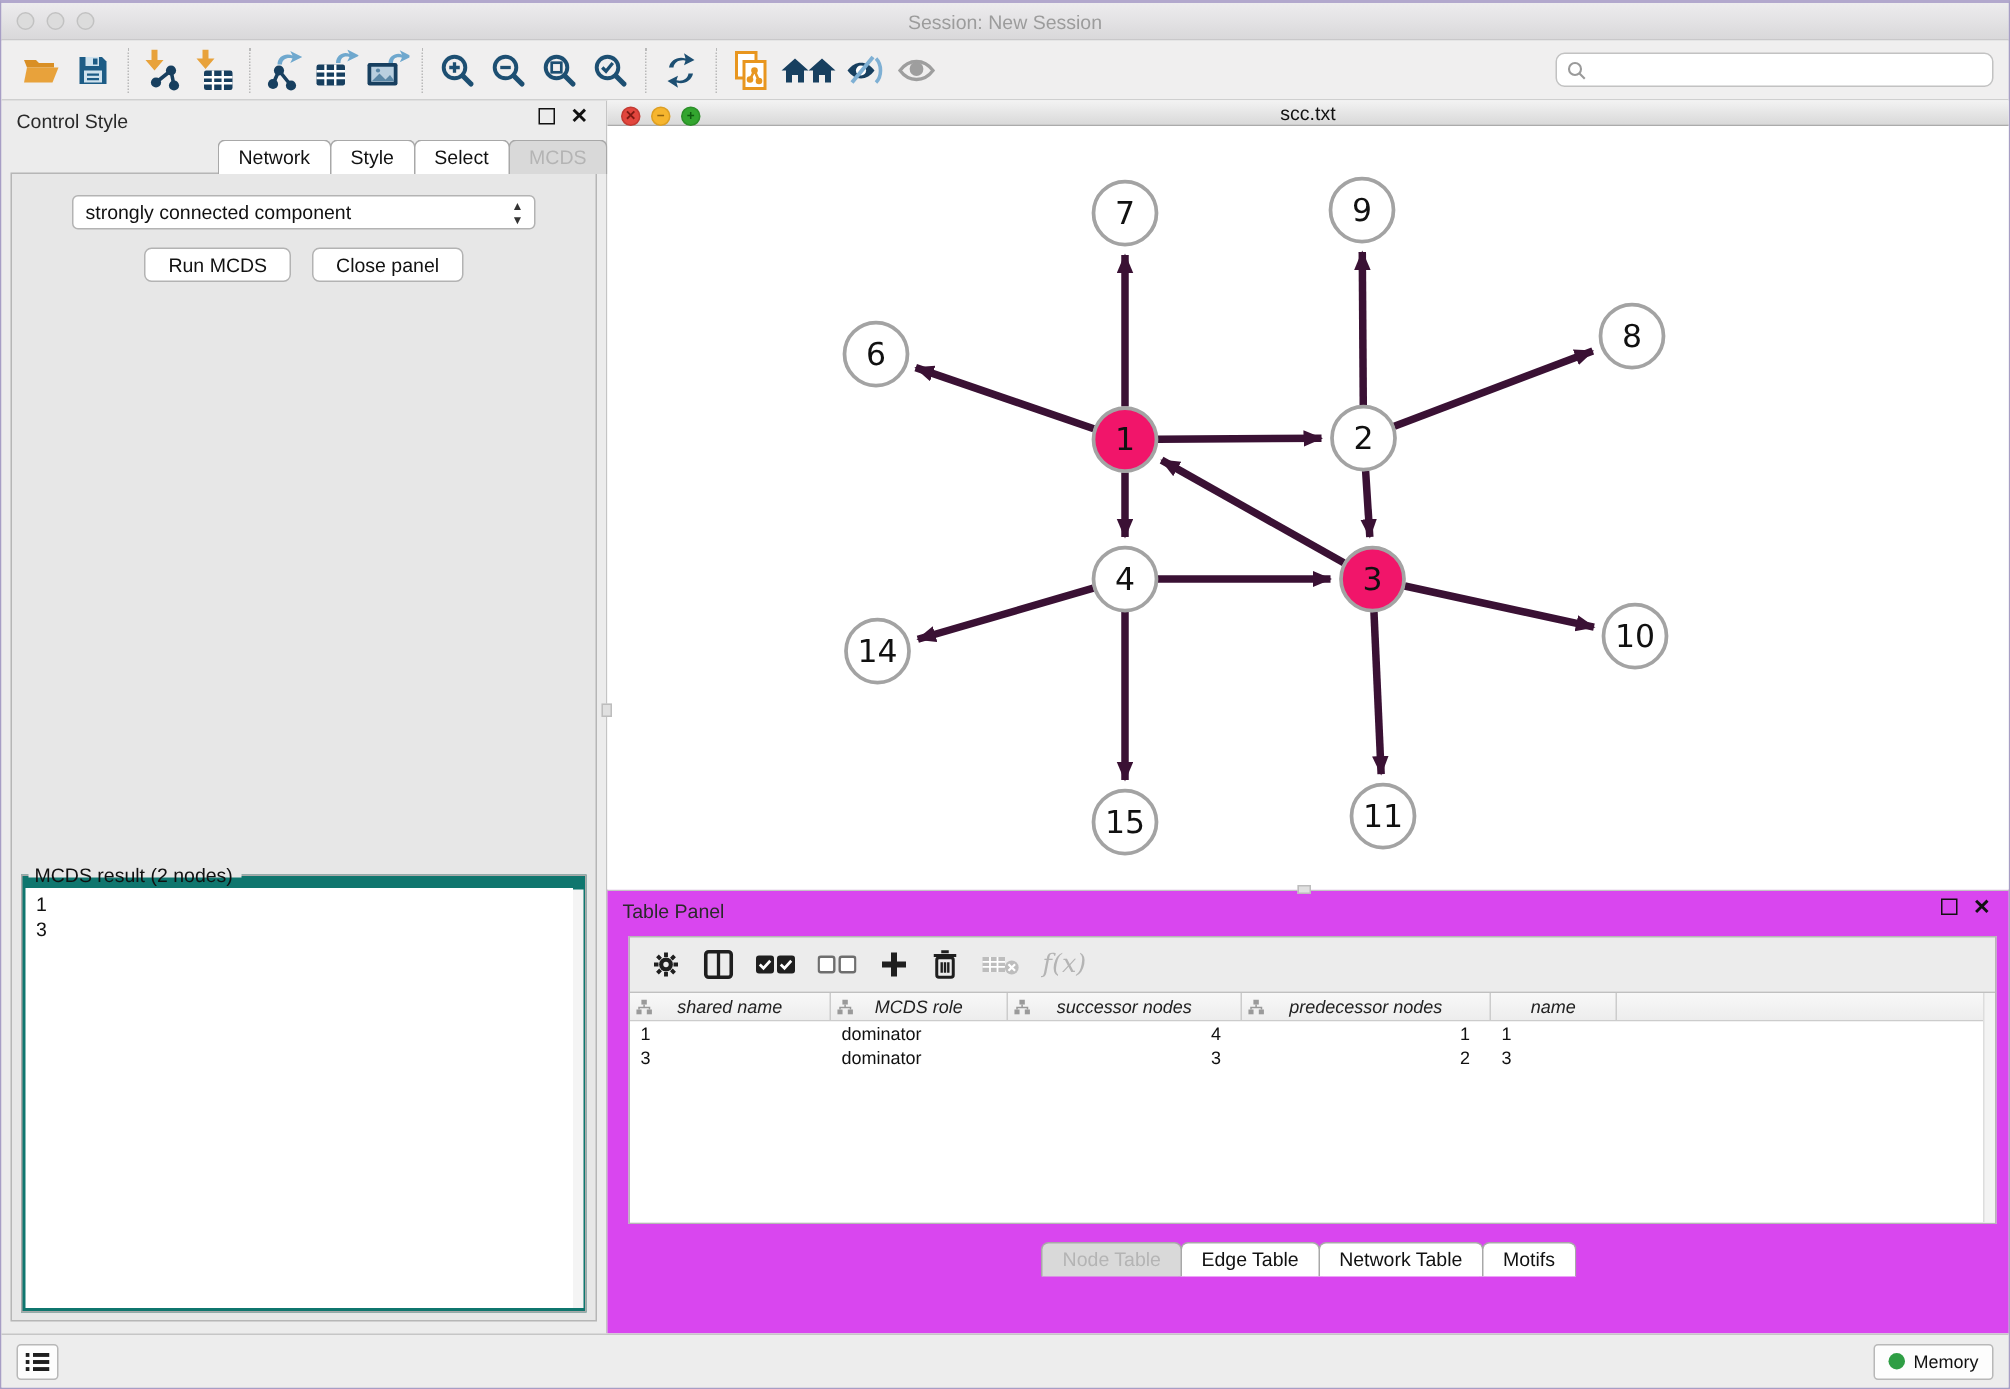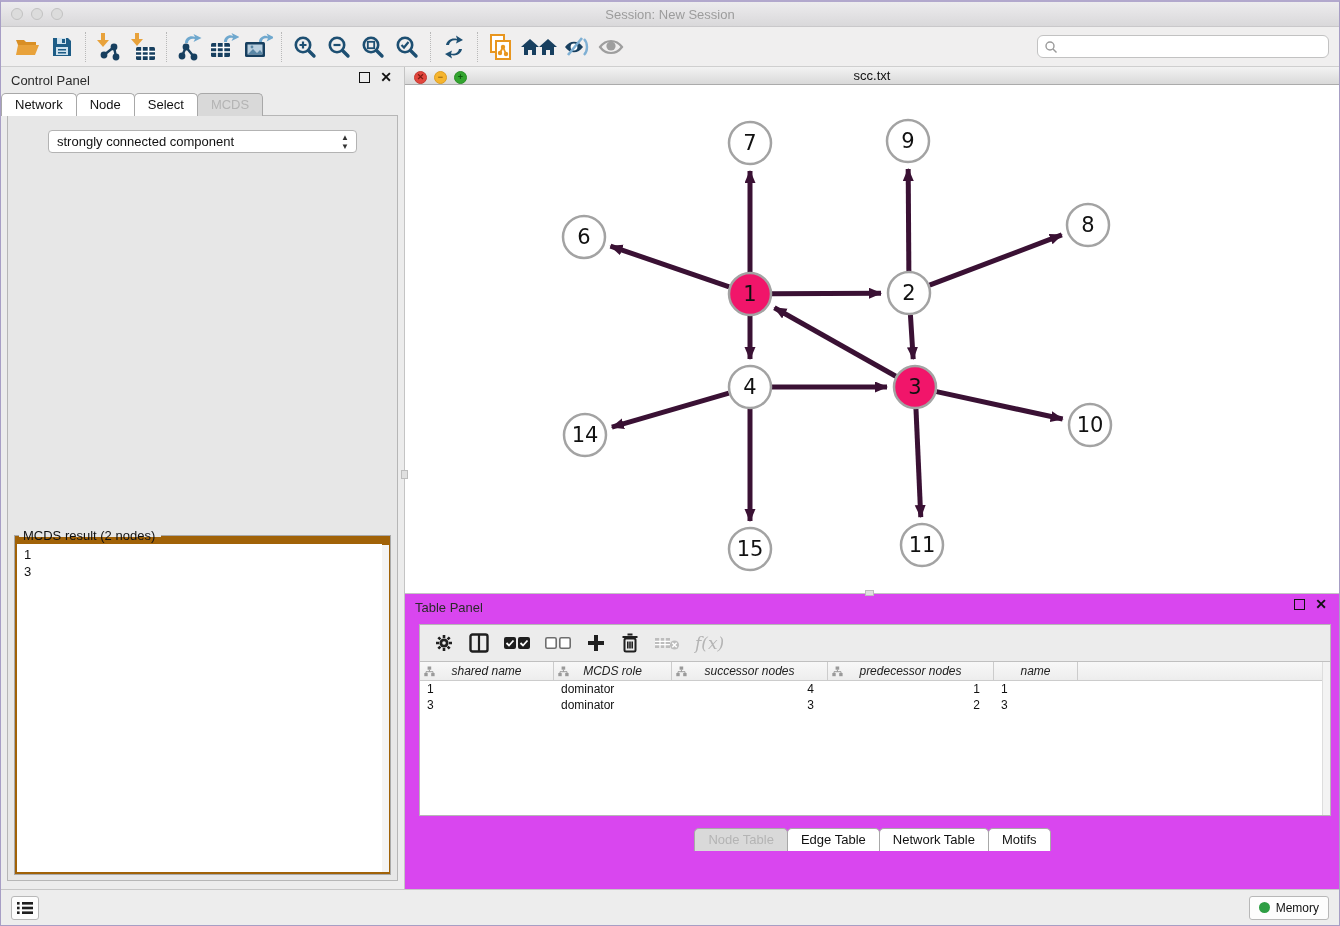"Control Panel" span.panel-title { text: Panel -> Style }
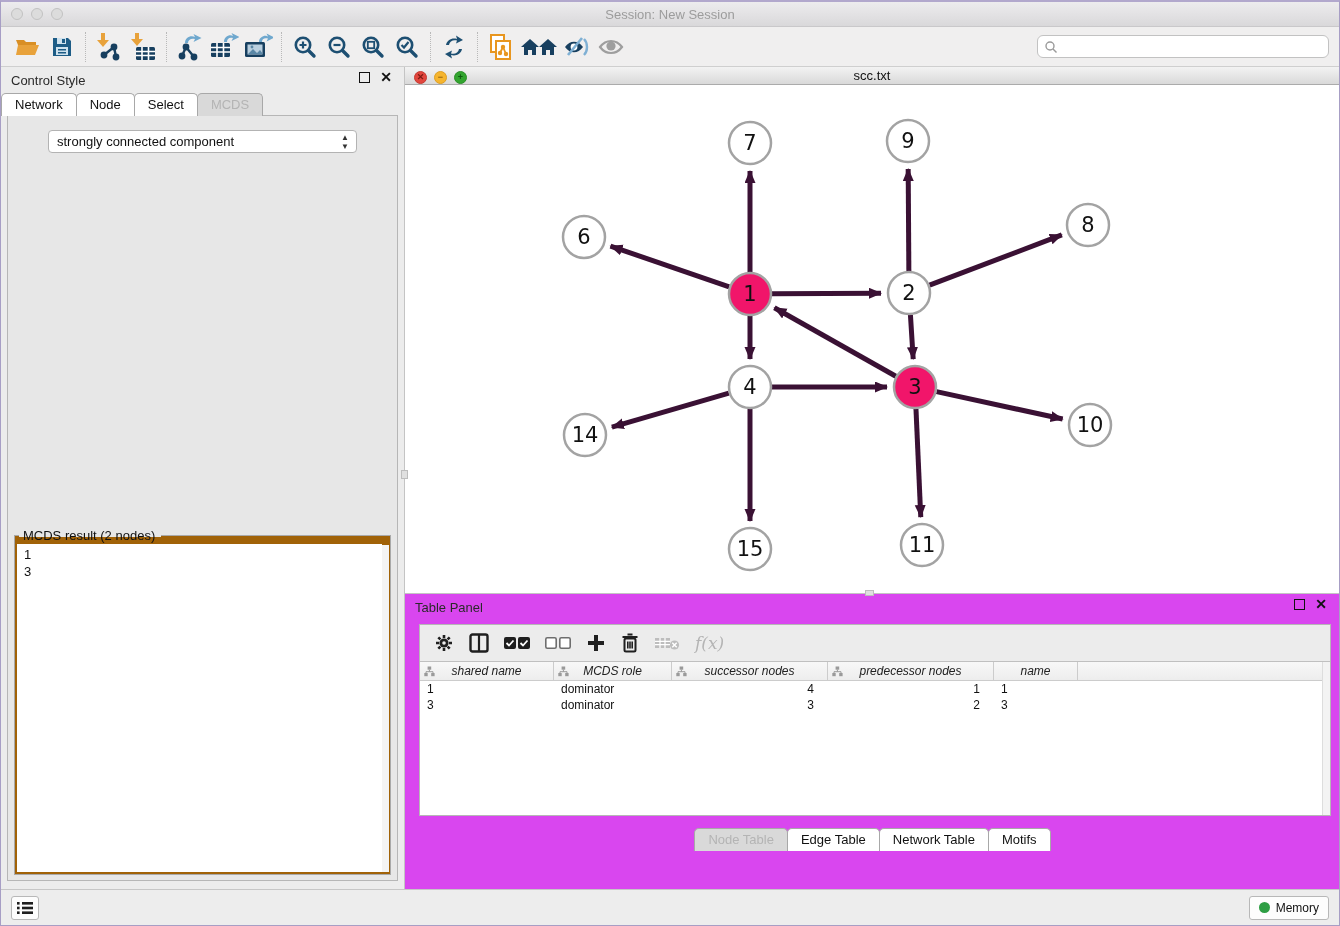"Network" .tabs-row { justify-content: flex-start -> flex-end }
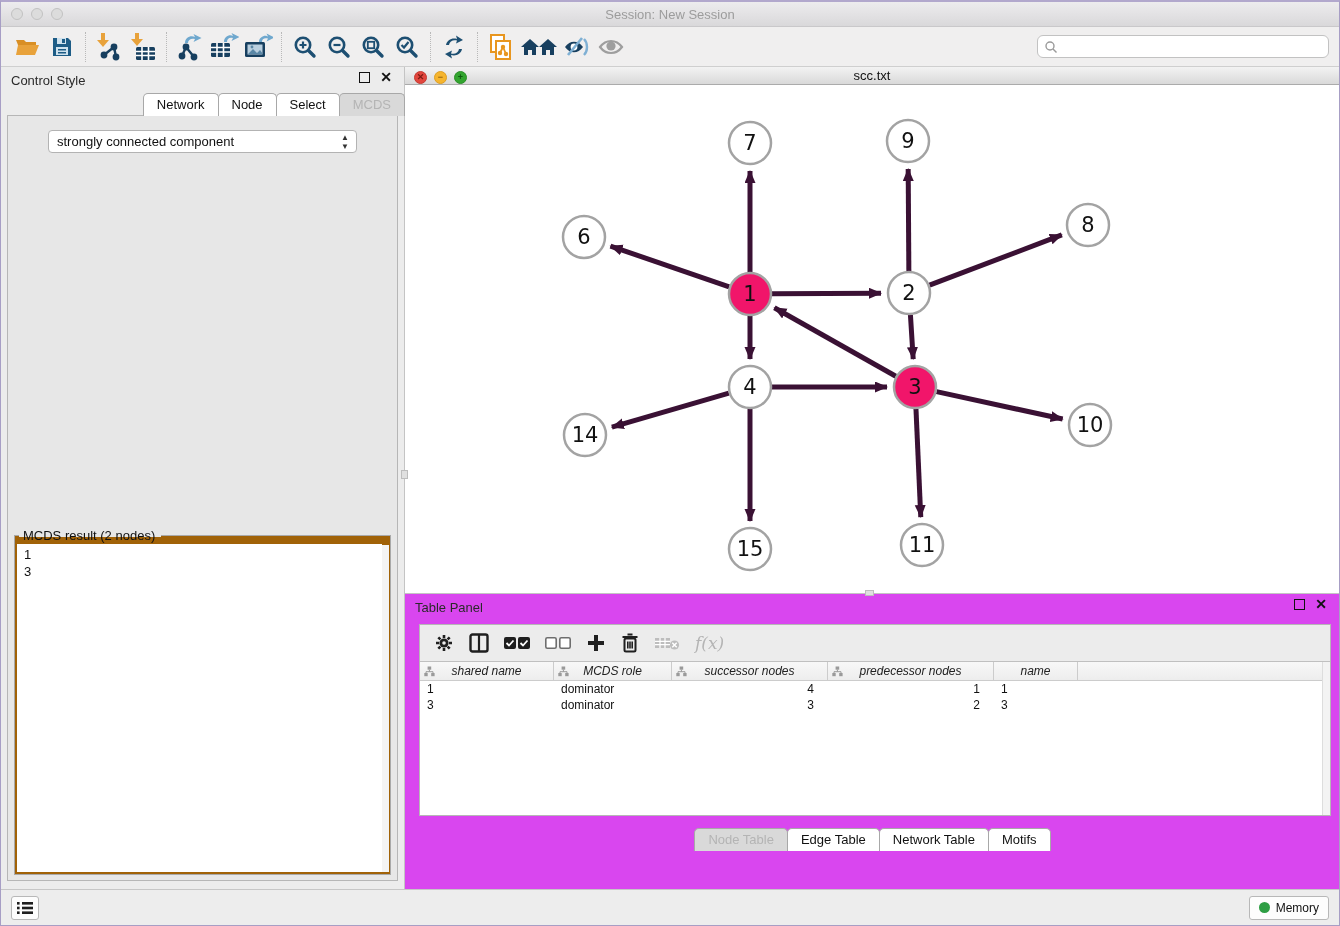"Node" div.tab { text: Node -> Style }
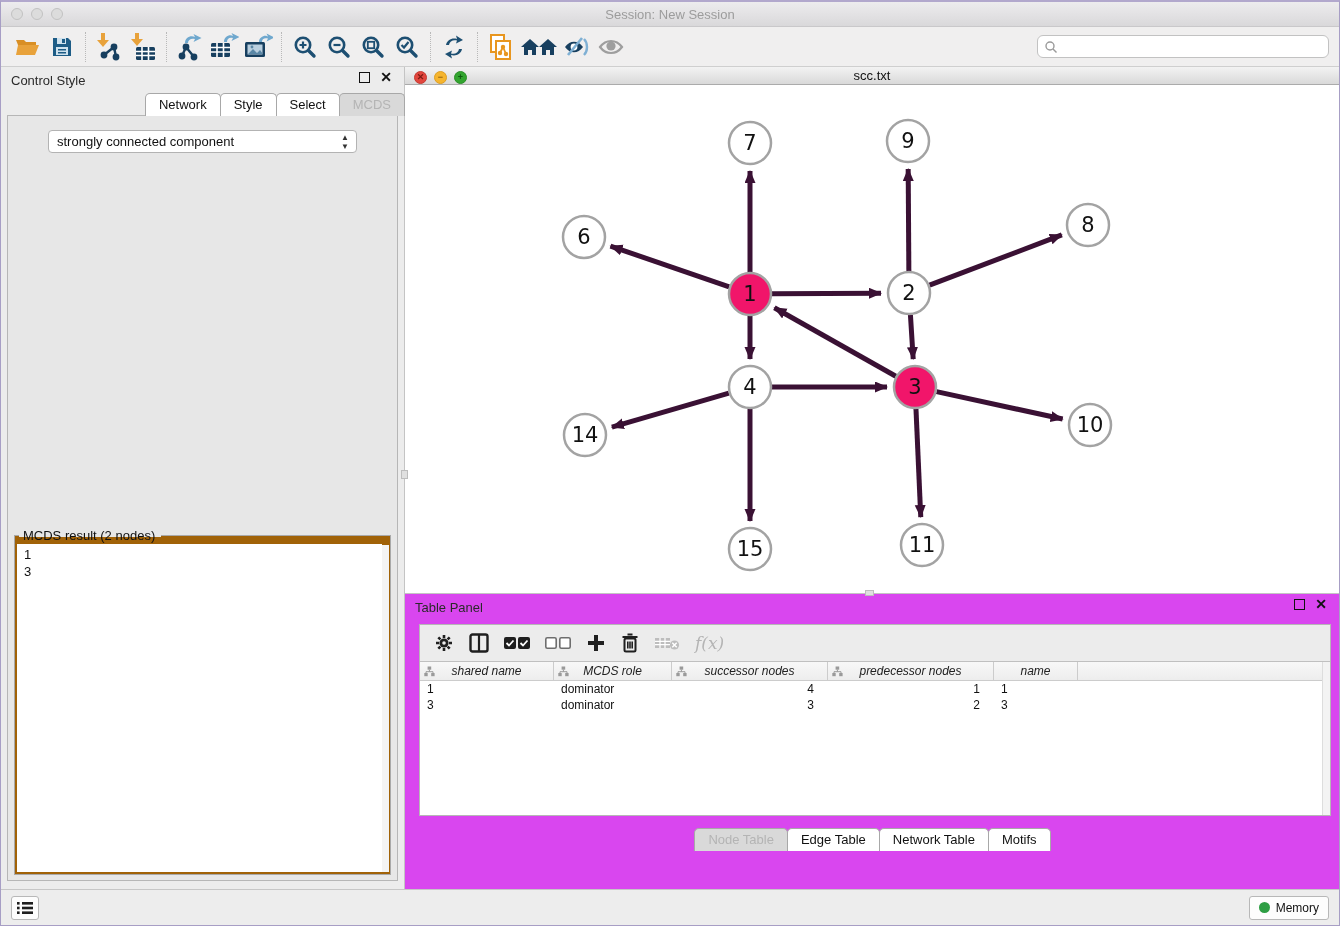"Run MCDS" div.btn-row { html: none -> <div> <button>Run MCDS</button> <button>Close panel</button> </div> }
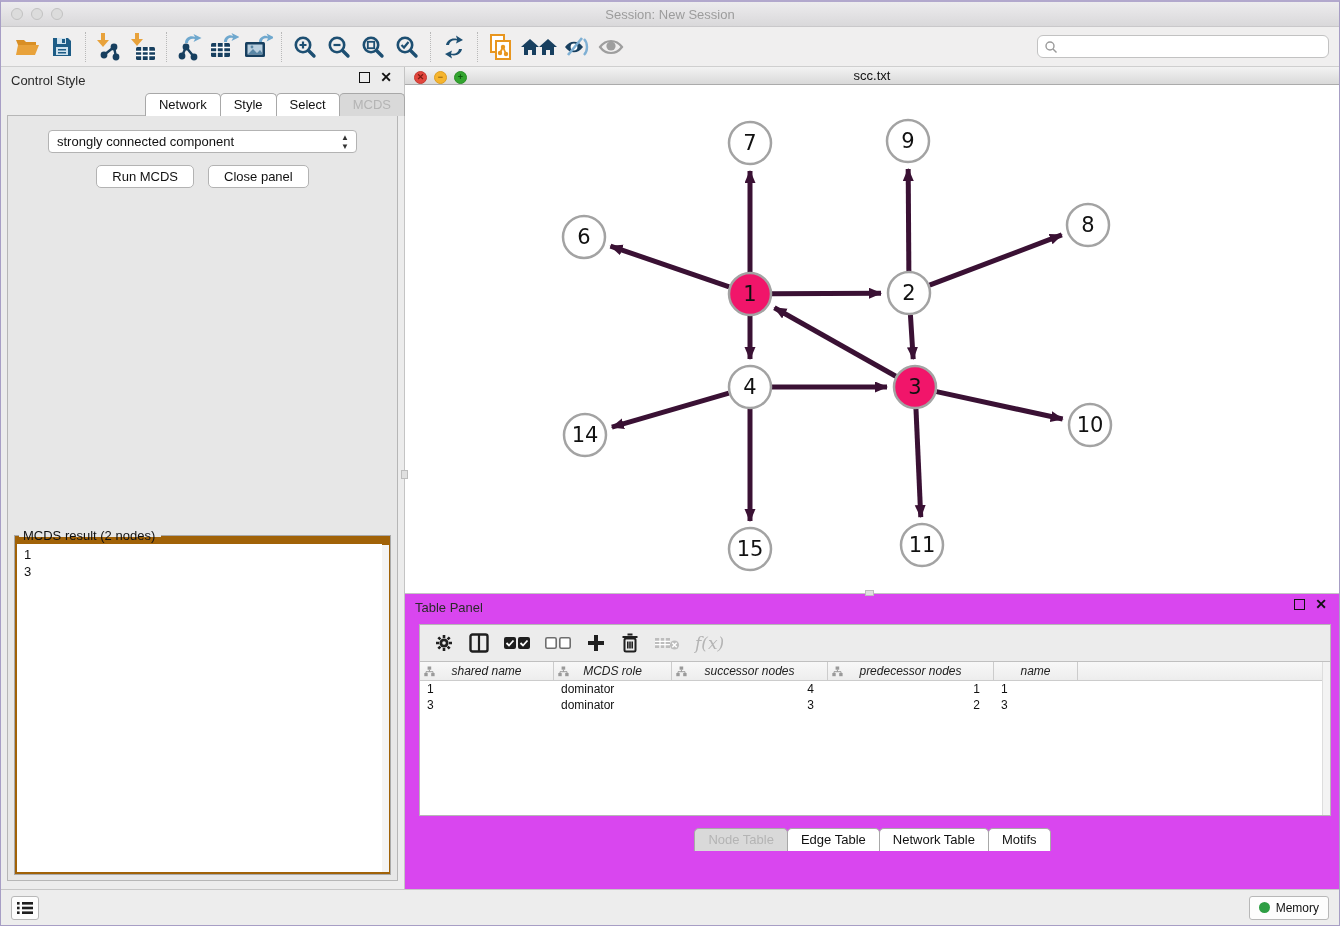"MCDS result (2 nodes)" .result-fieldset { background: #a16207 -> #0f766e; height: 340px -> 292px }
